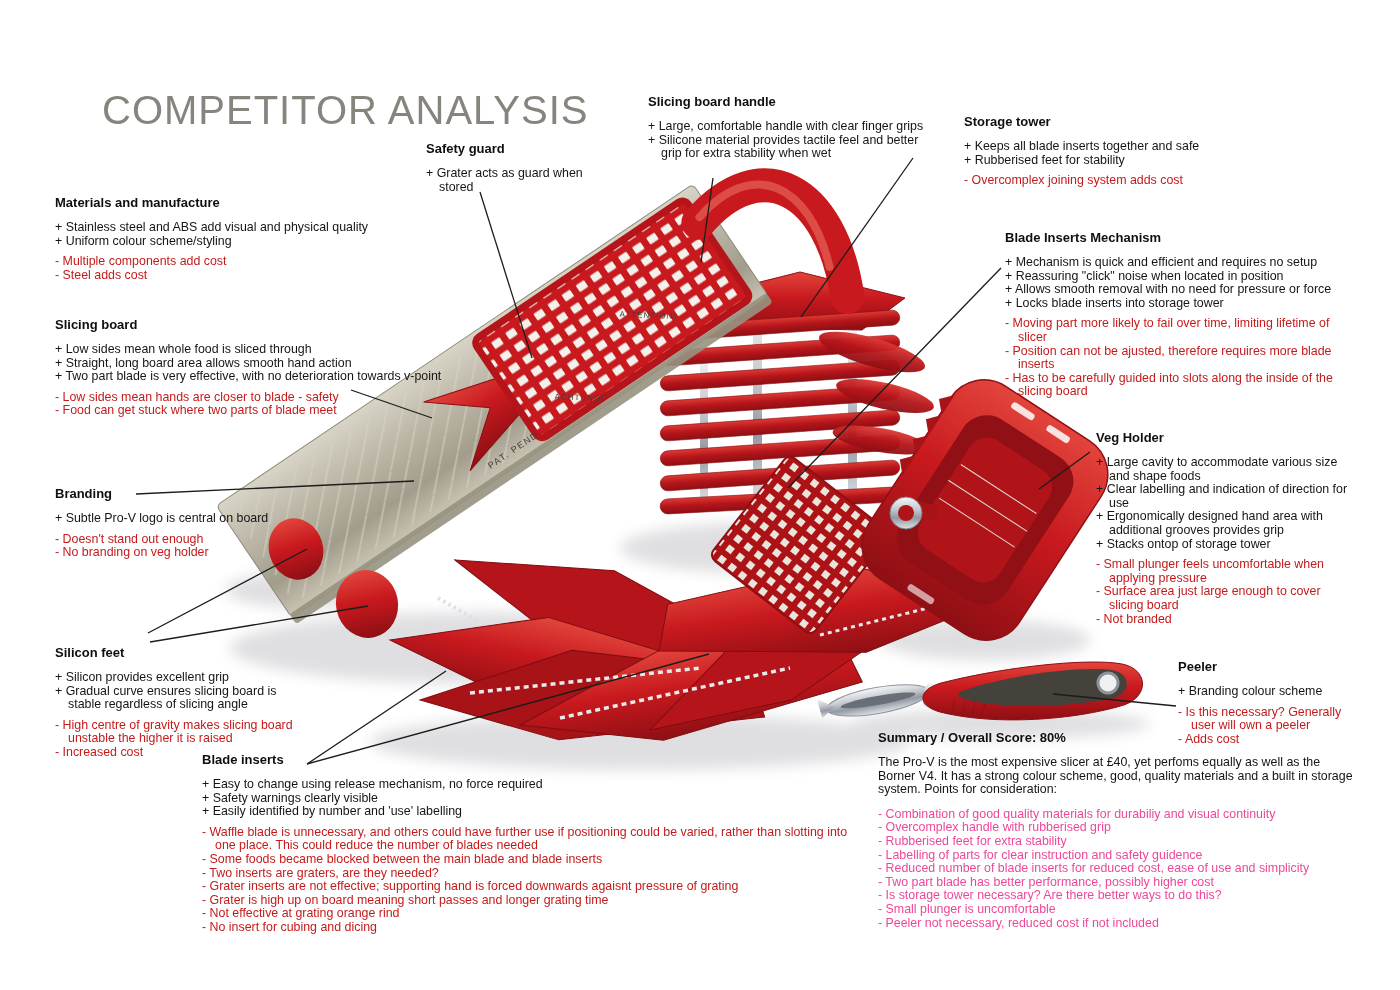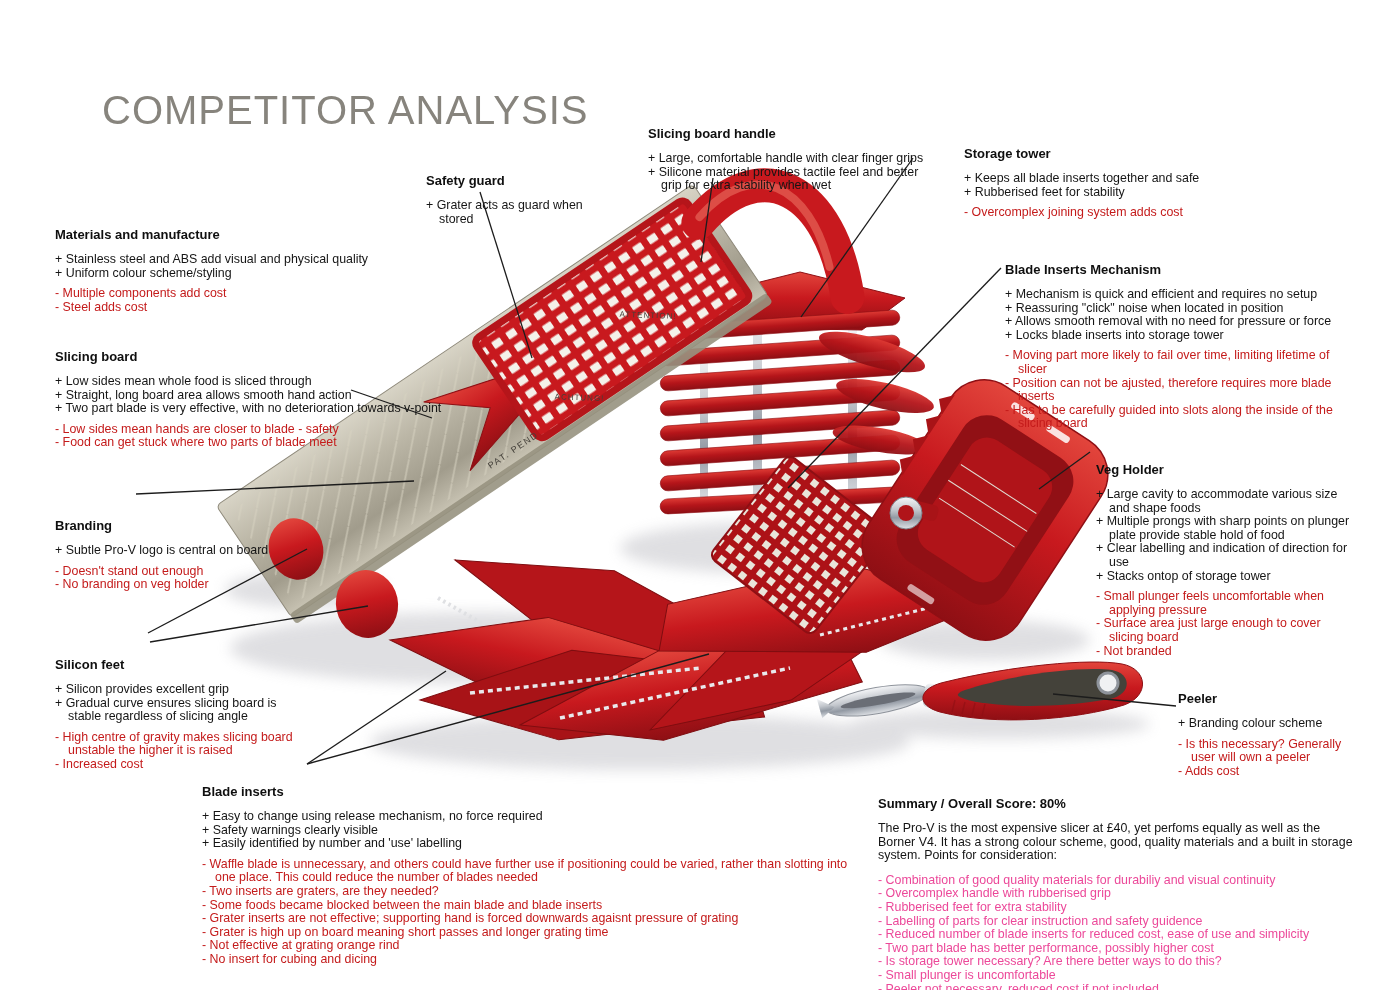"Slicing board handle" .section { margin-top: 32px -> none }
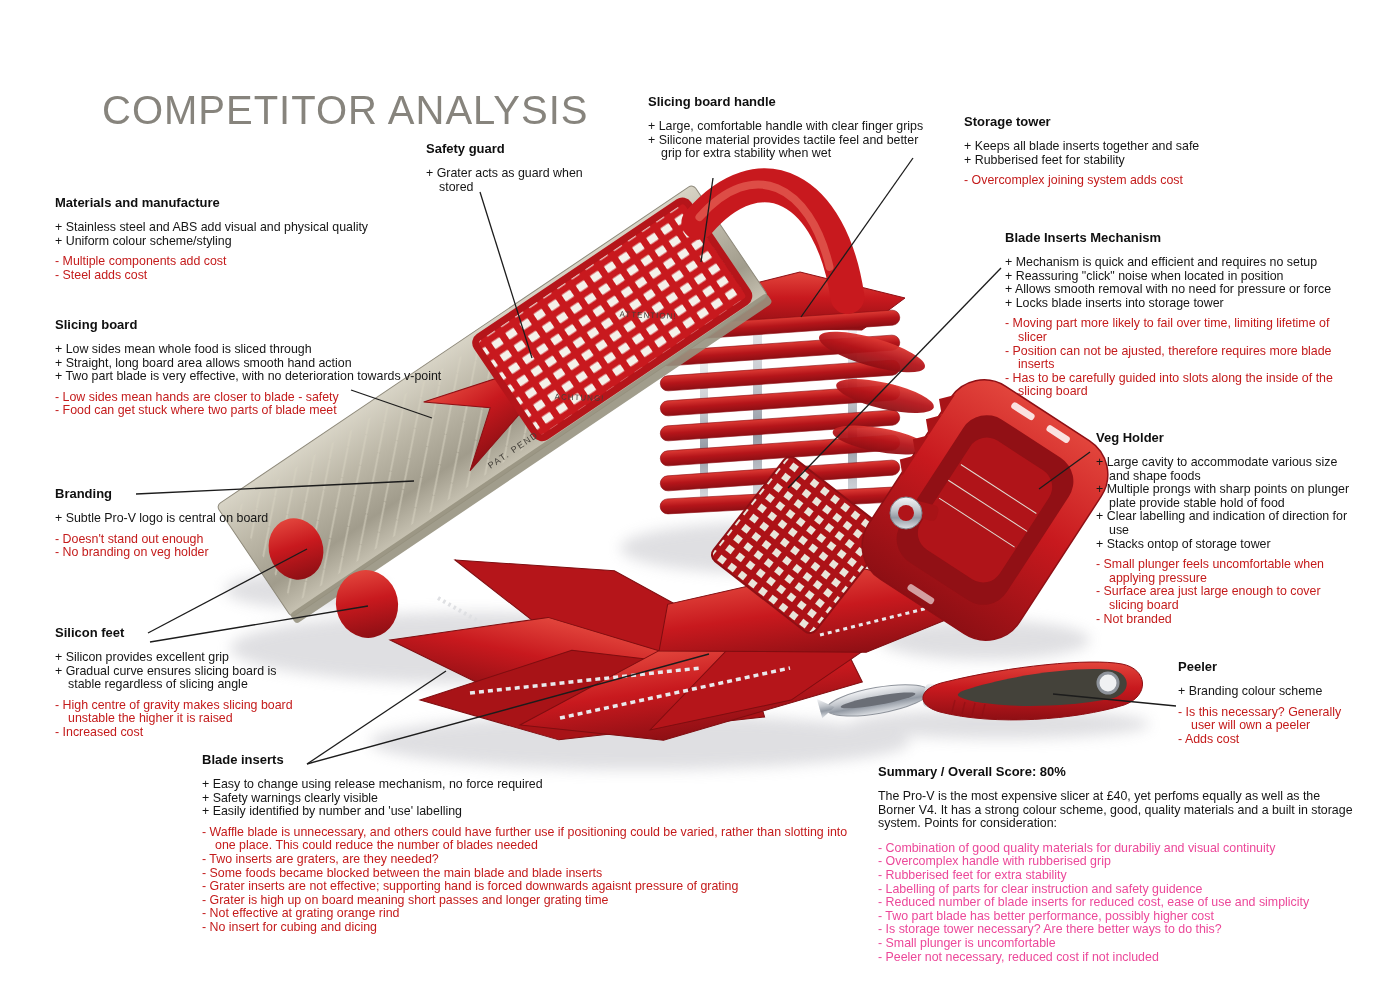"+ Multiple prongs with sharp" div.bullet { html: <div>+ Multiple prongs with sharp points on plunger plate provide stable hold of food</div> -> none }
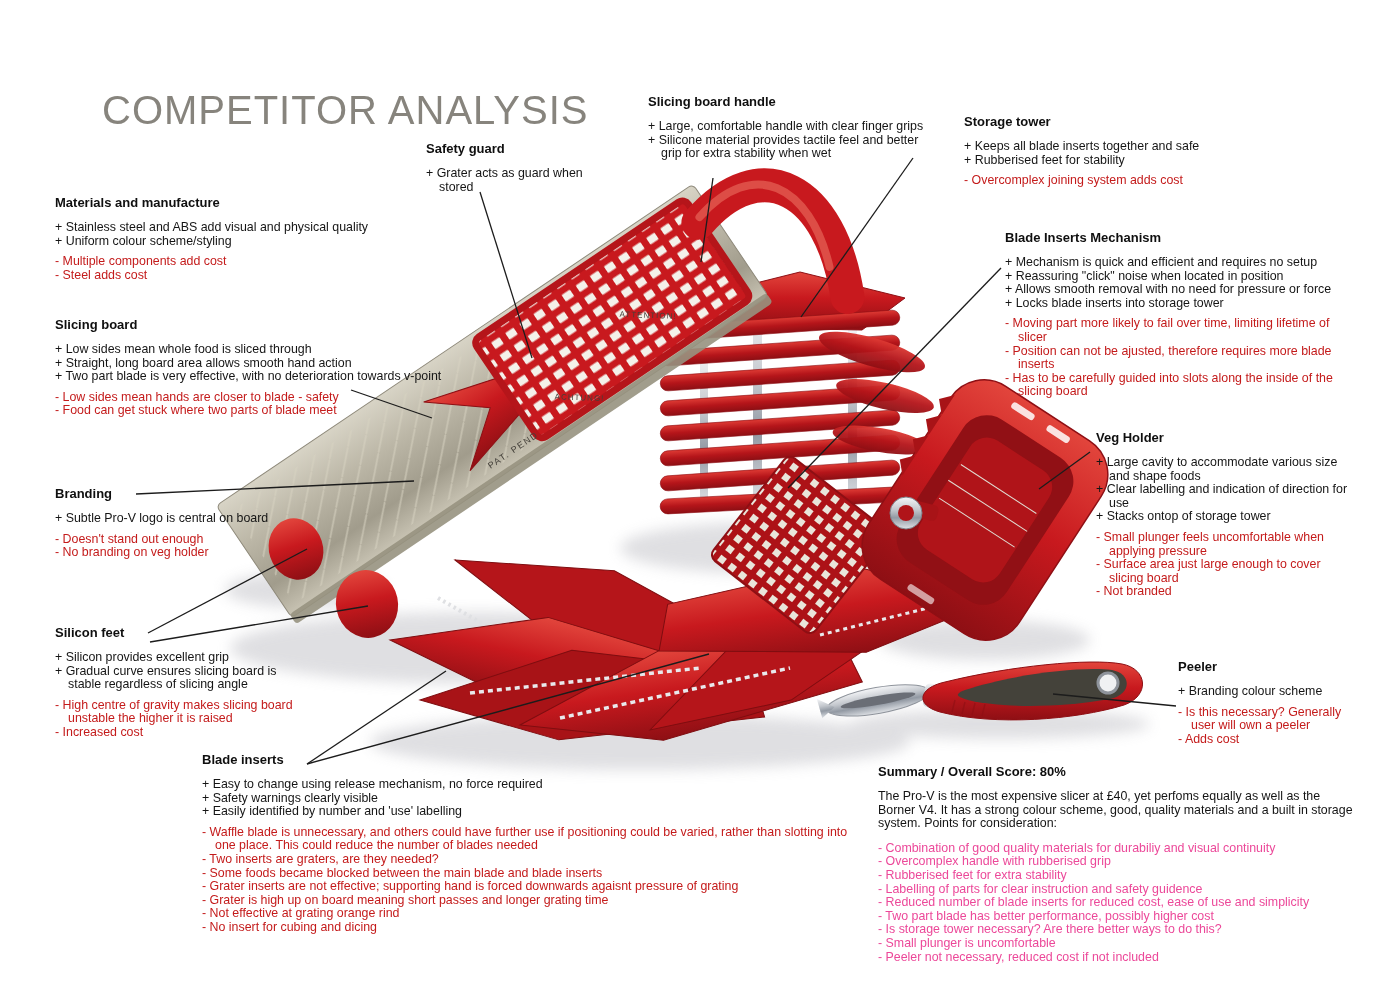"+ Ergonomically designed hand area" div.bullet { html: none -> <div>+ Ergonomically designed hand area with additional grooves provides grip</div> }
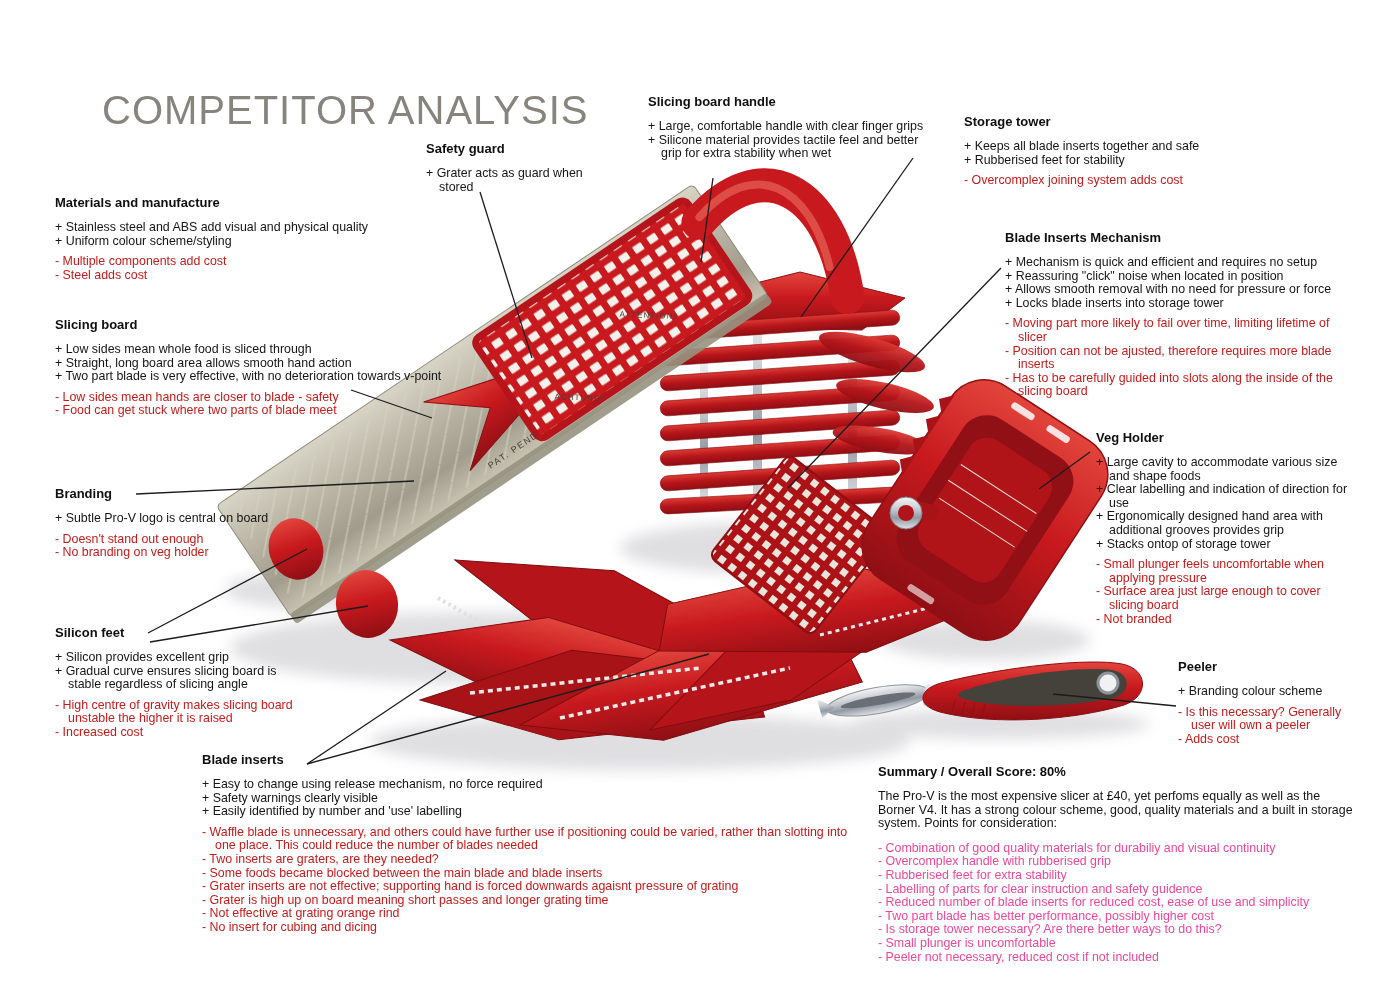"Silicon feet" div.section { top: 626px -> 646px }
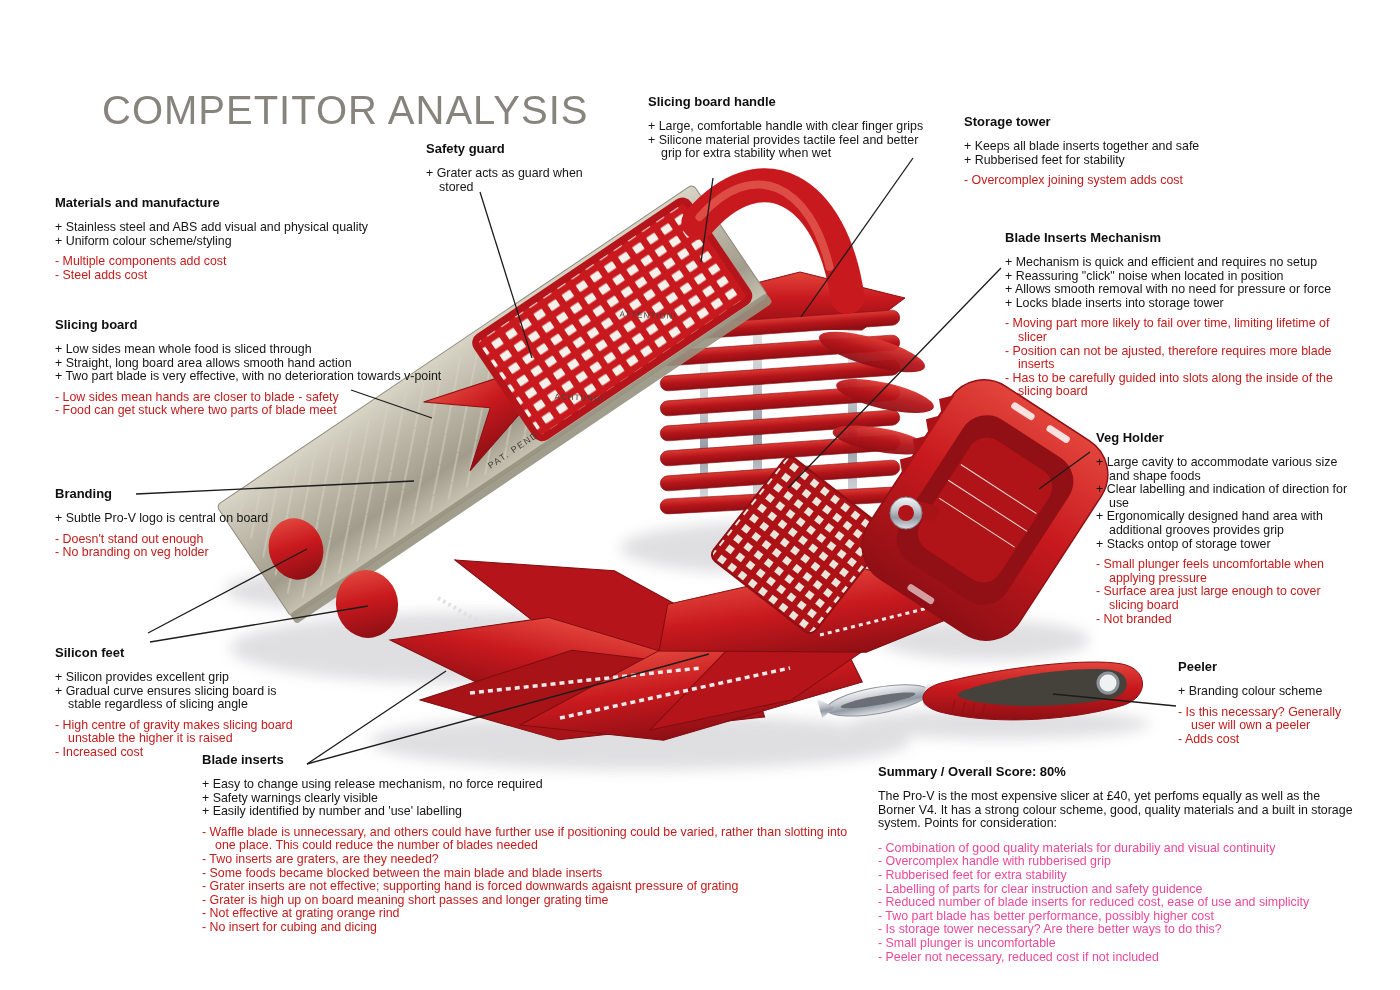"Summary / Overall Score: 80%" div.section { top: 765px -> 731px }
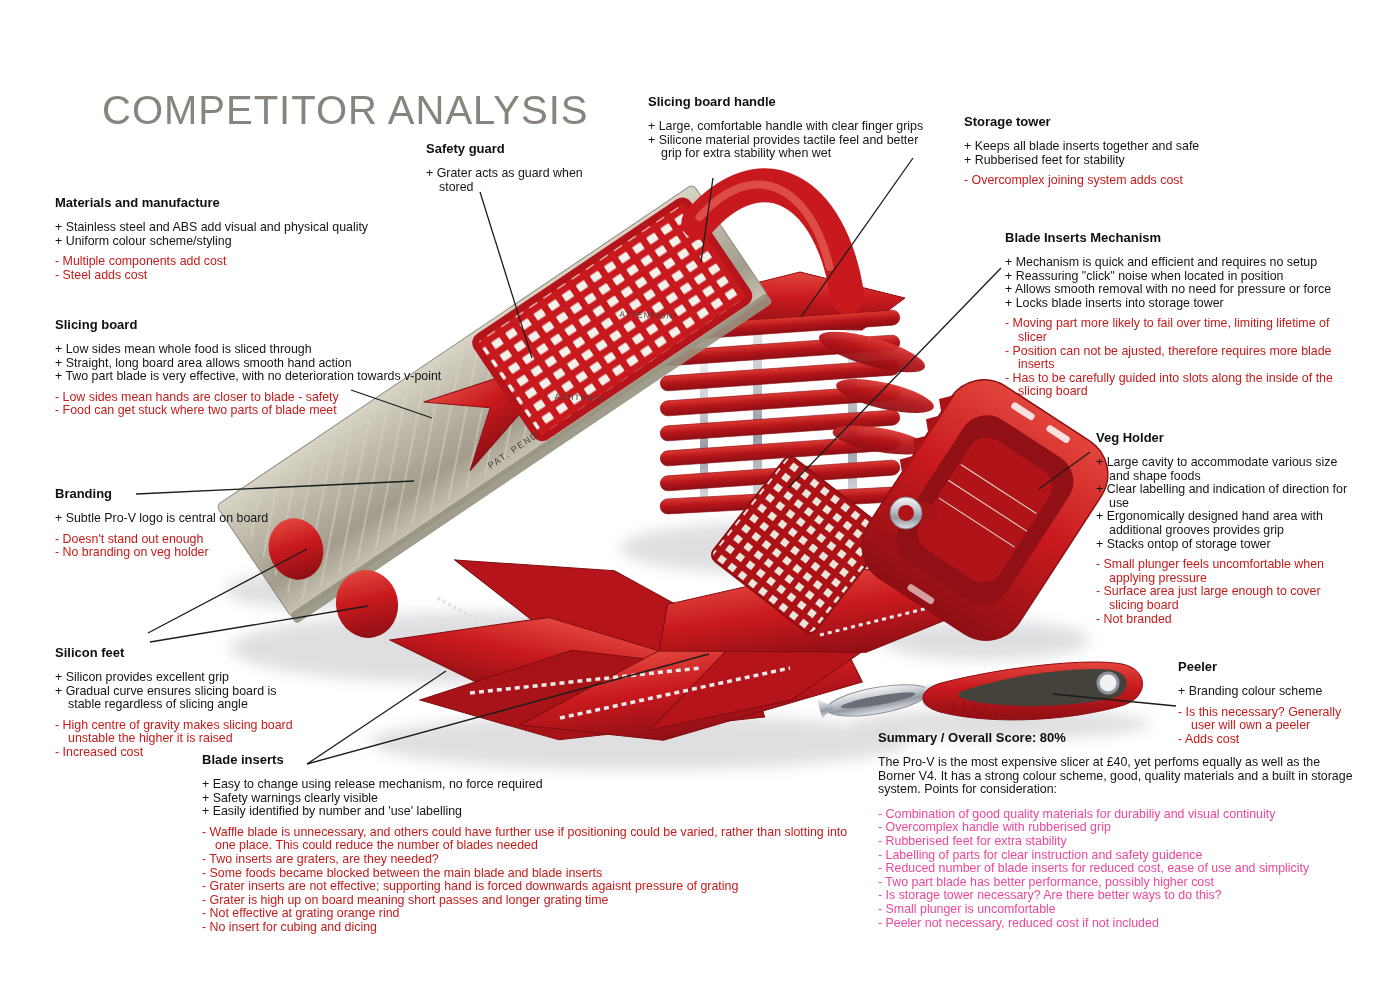"- Two inserts are graters," div.bullet { order: before "- Some foods became blocked" -> after "- Some foods became blocked" }
